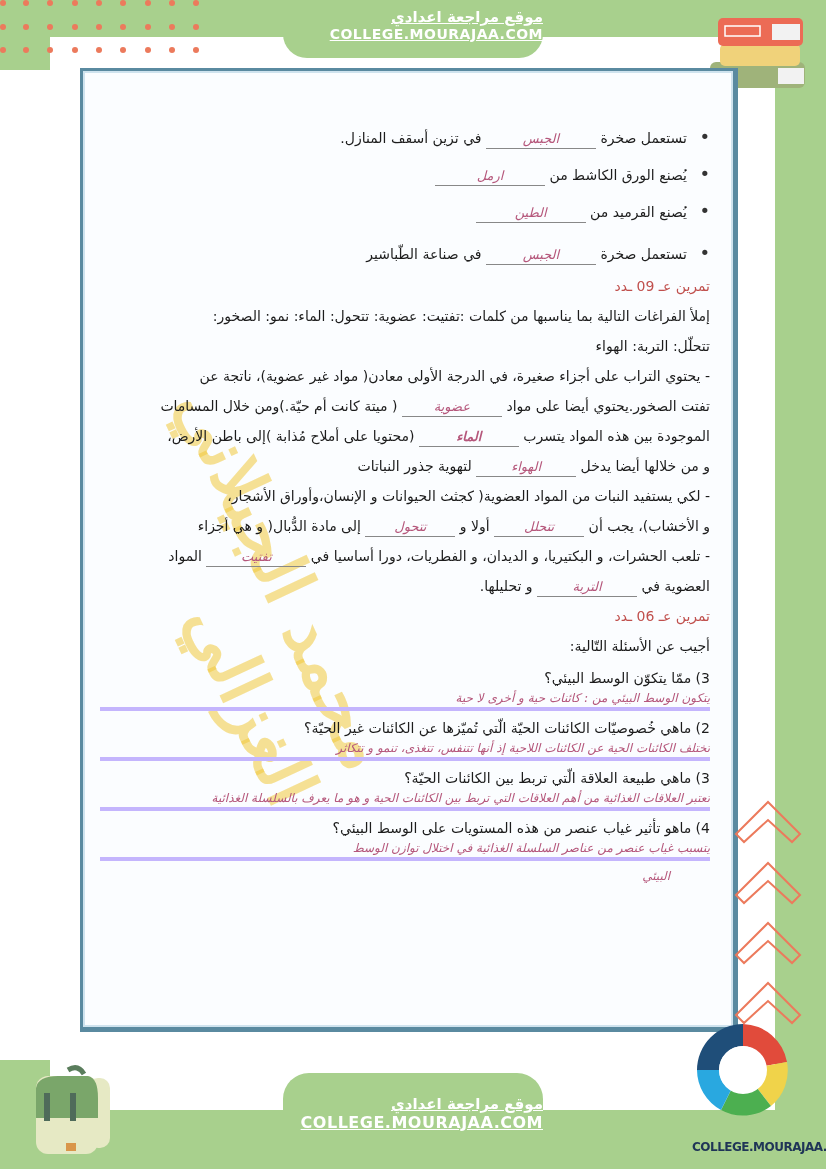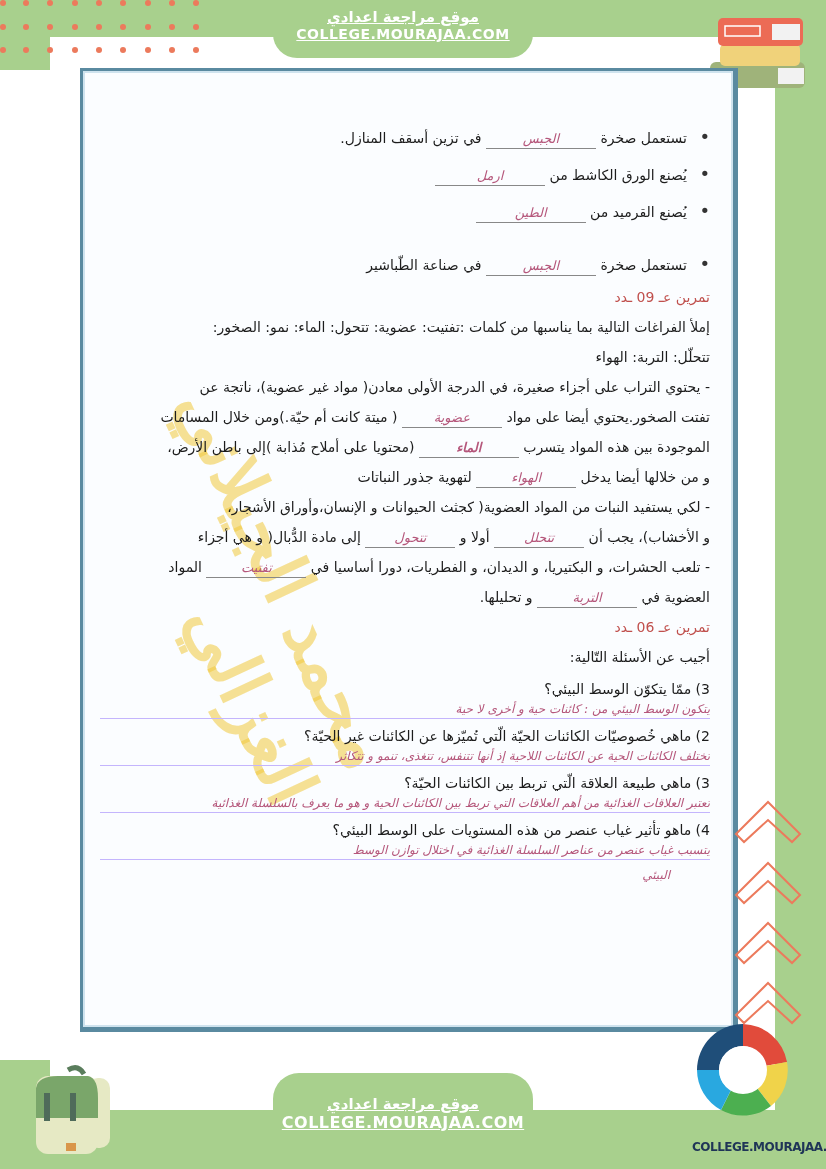"موقع مراجعة اعدادي" .banner { left: 273px -> 283px; text-align: center -> right }
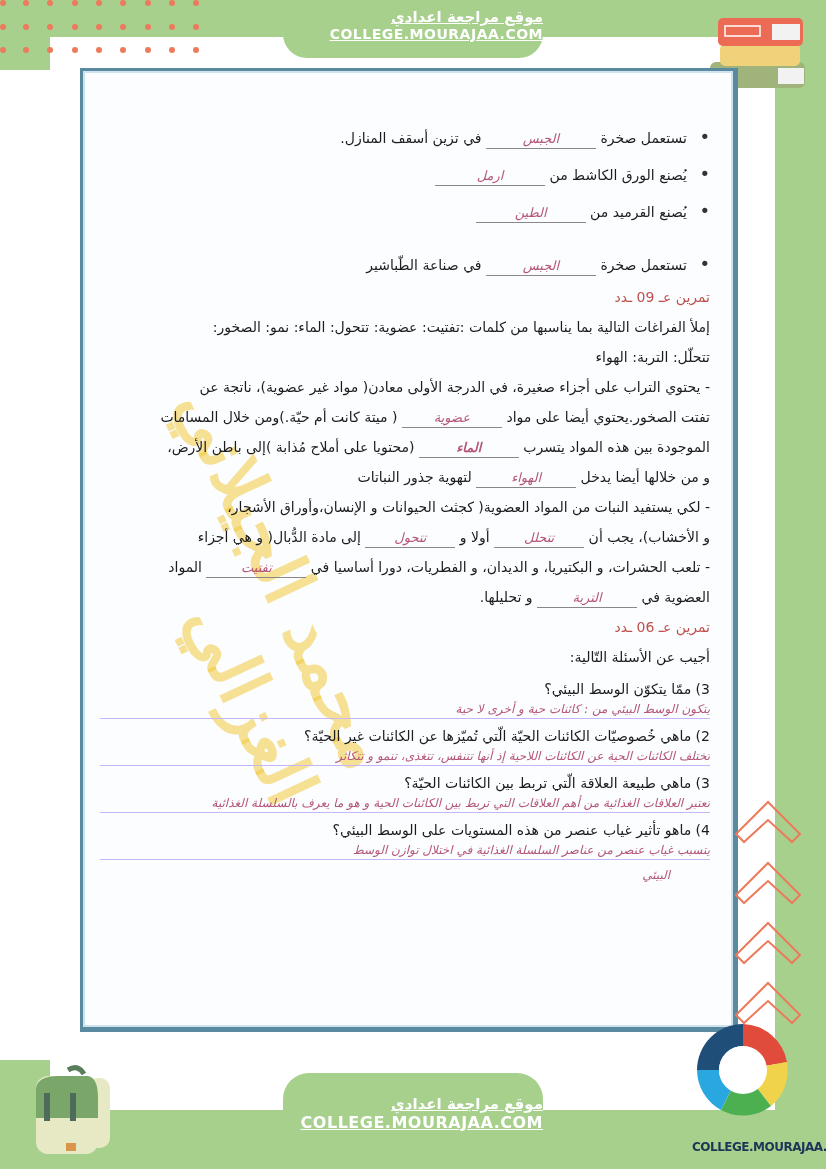"يُصنع القرميد من الطين" div.line { margin-bottom: 22px -> 11px }
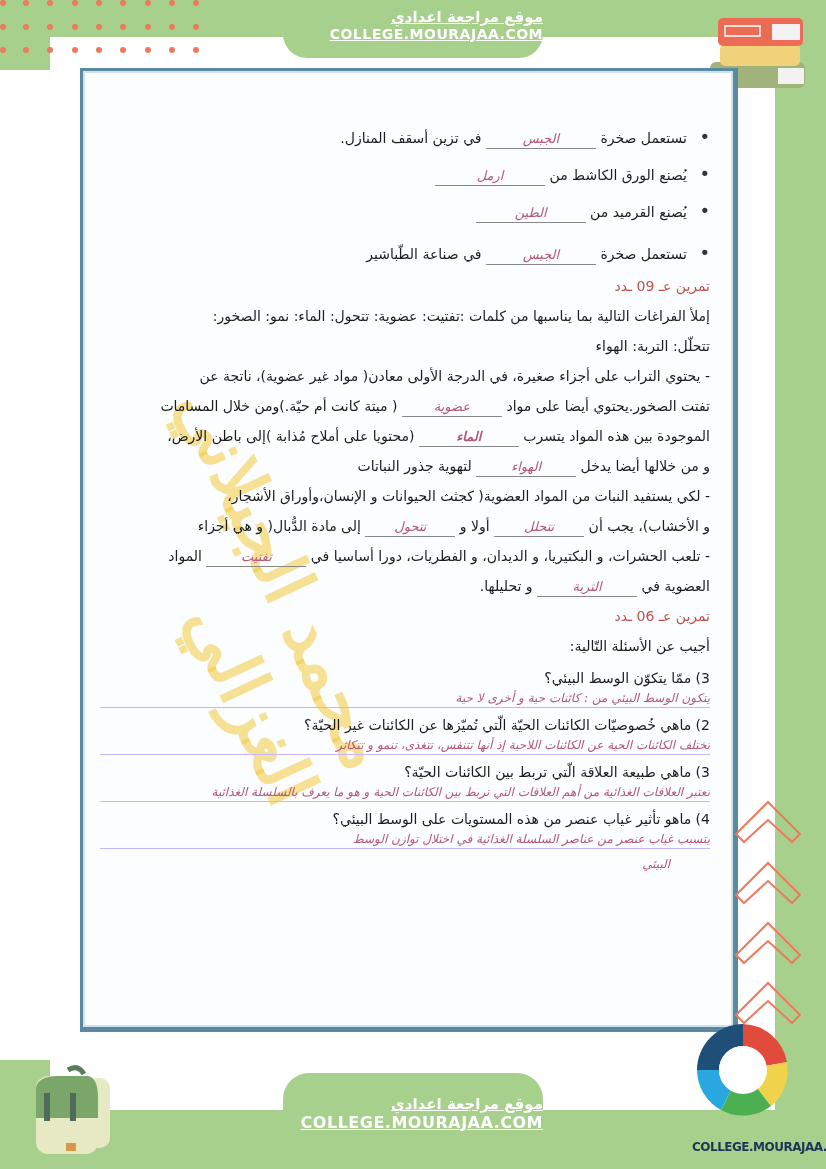"يتكون الوسط البيئي من :" .answer { border-bottom: 1px solid #c4b5fd -> 4px solid #c4b5fd }
